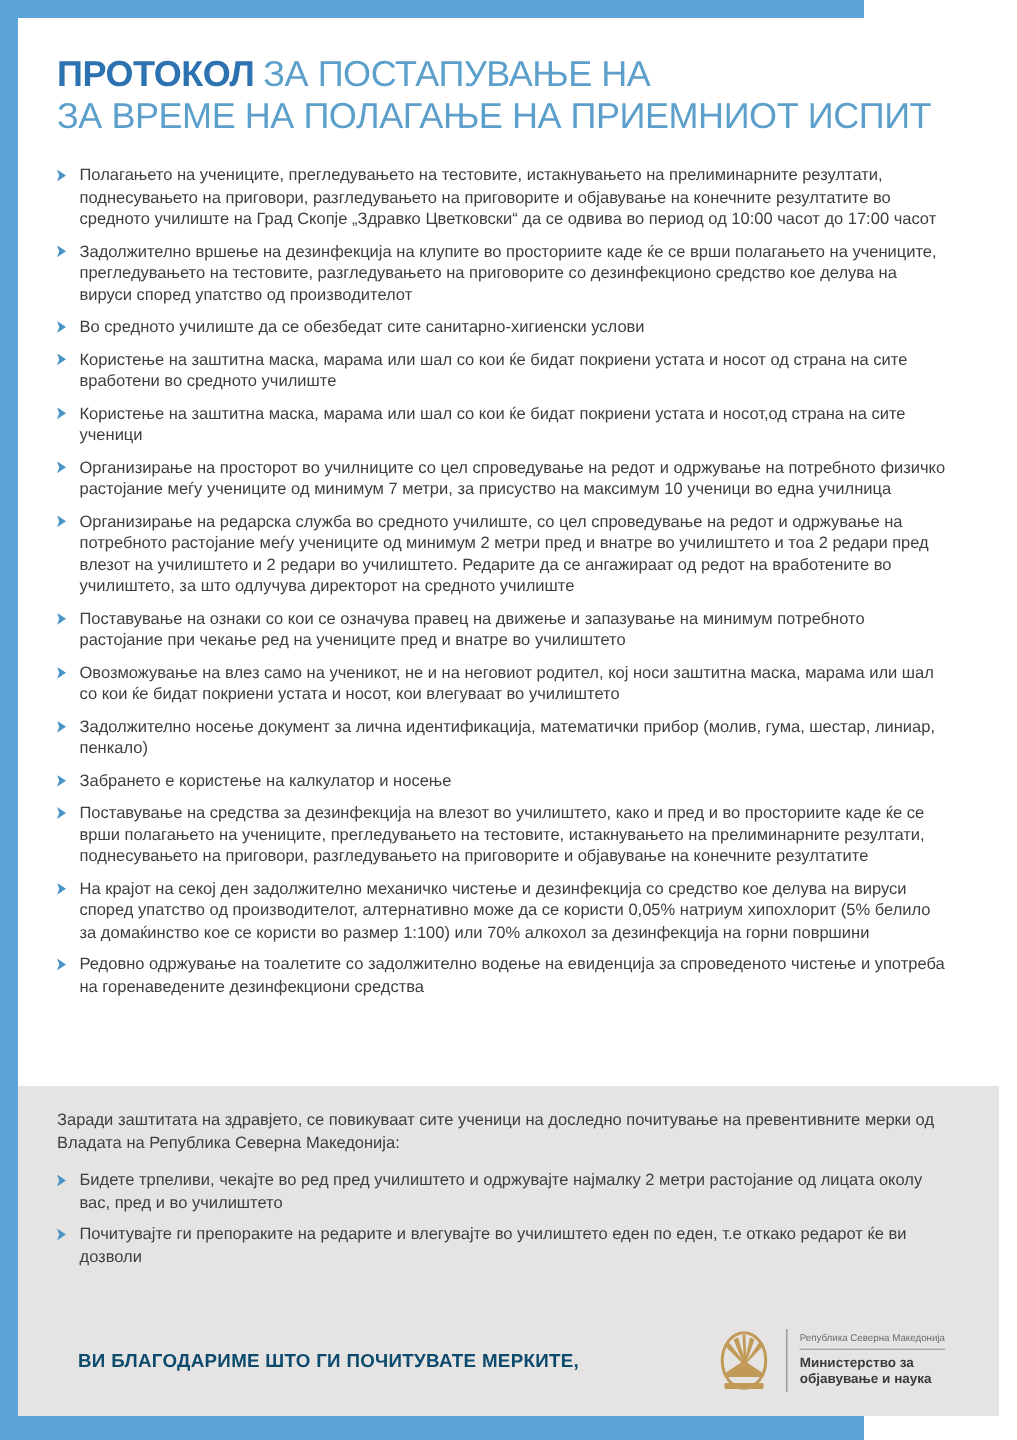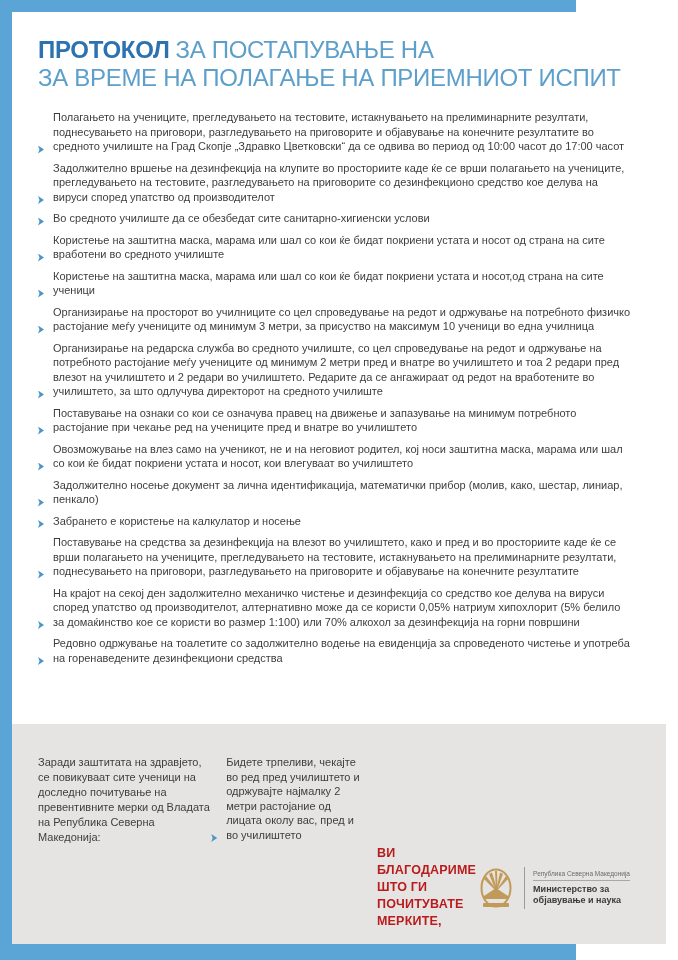"Полагањето на учениците, прегледувањето" .bullet-item { align-items: flex-end -> none }
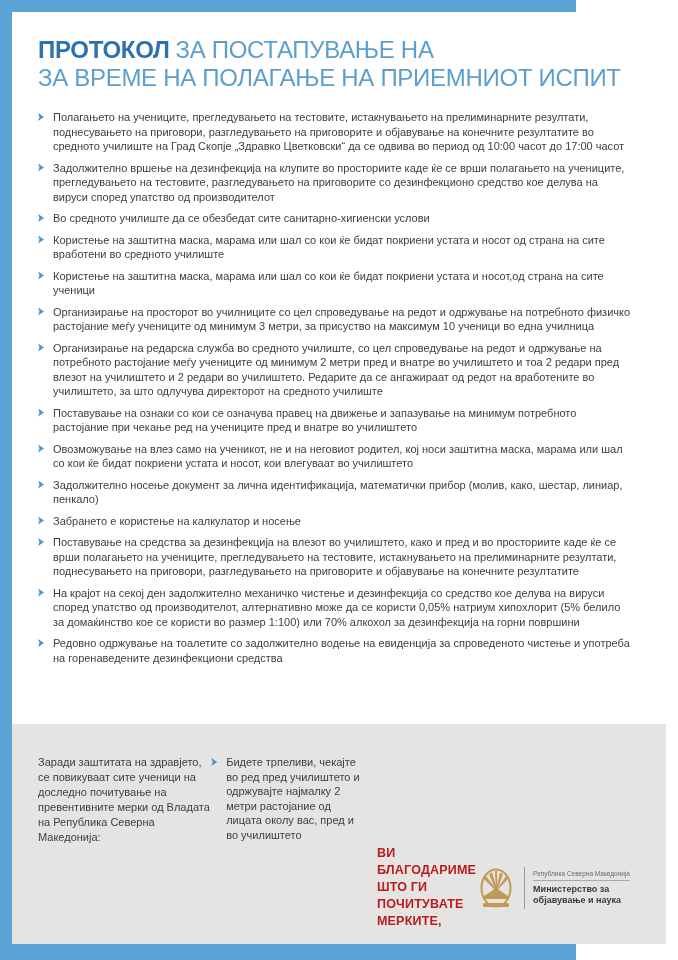"Организирање на просторот во училниците" span.bullet-text { text: 3 -> 7 }
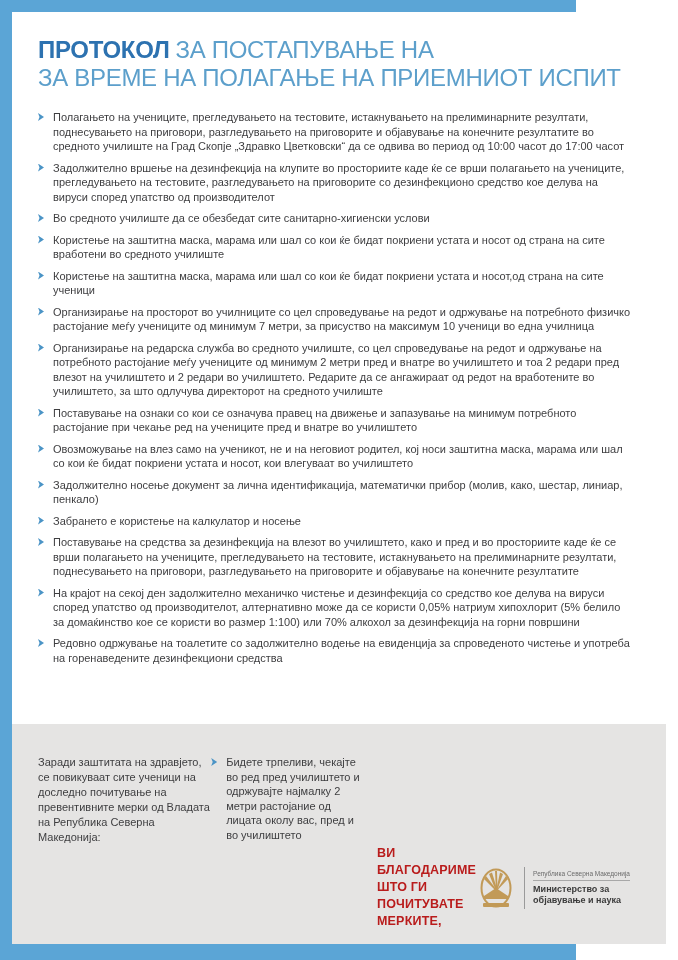"Задолжително носење документ за лична" span.bullet-text { text: како -> гума }
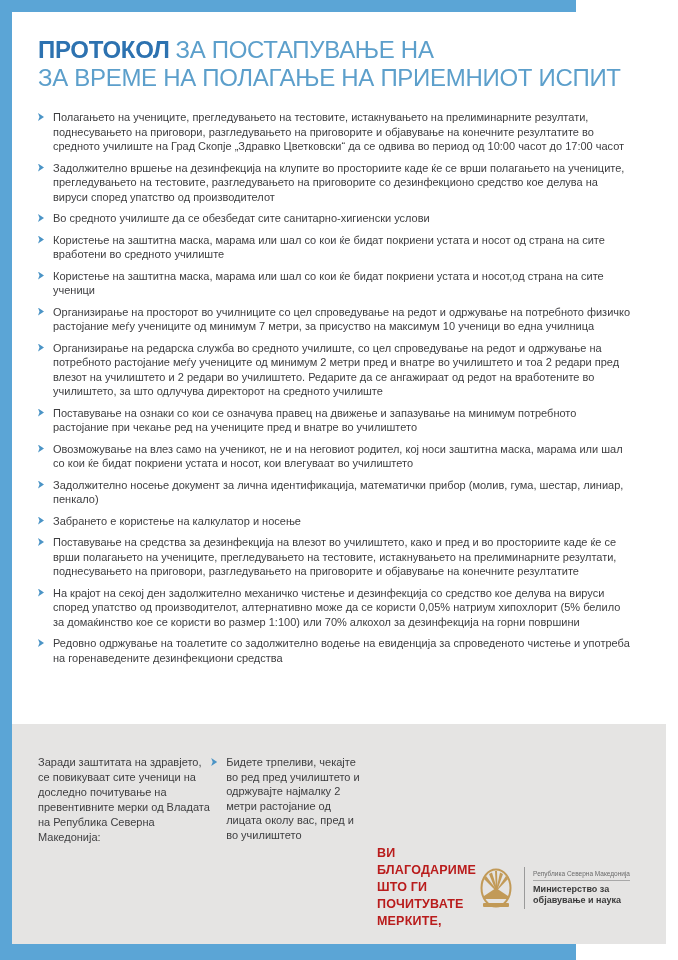"Заради заштитата на здравјето, се" .gray-section { flex-direction: row -> column; padding: 31px 34px 14px 26px -> 16px 34px 14px 26px }
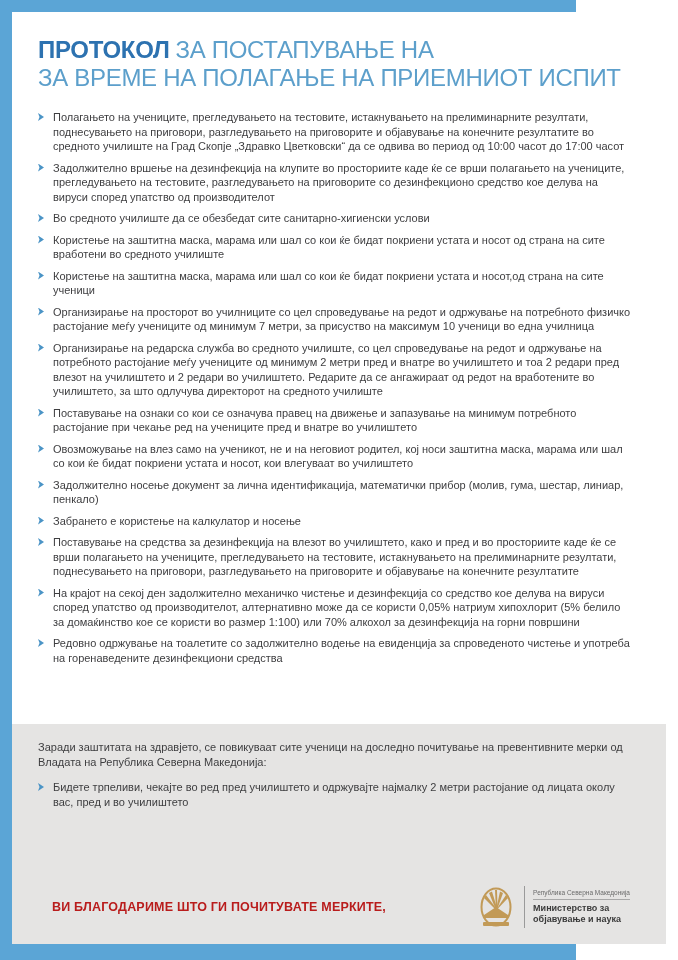"Почитувајте ги препораките на редарите" li.bullet-item { html: none -> <li> <span></span> <span>Почитувајте ги препораките на редарите и влегувајте во училиштето еден по еден, т.е откако редарот ќе ви дозволи</span> </li> }
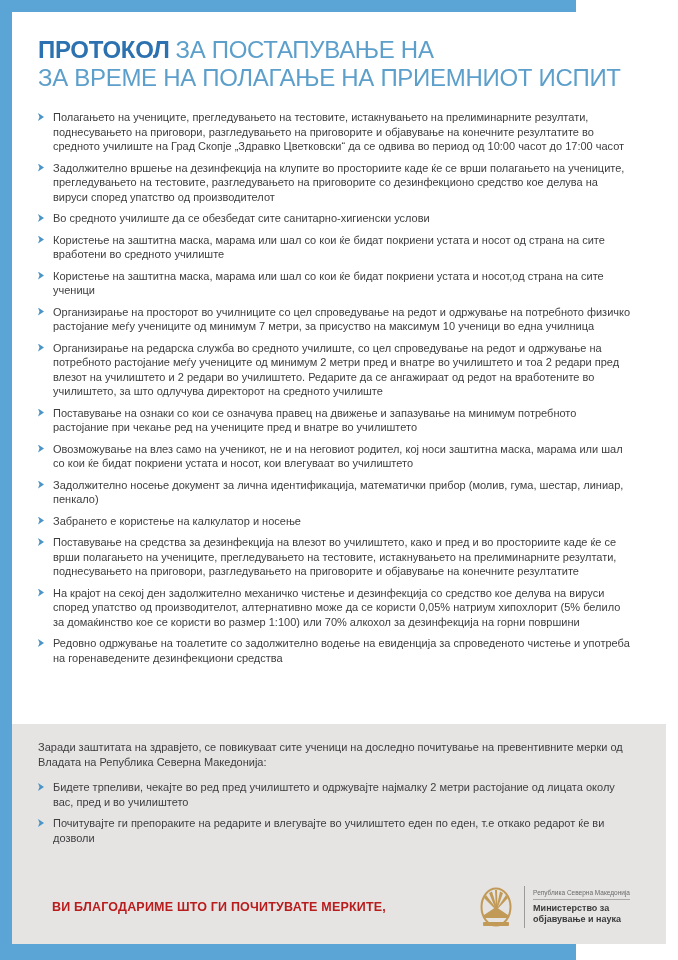"ВИ БЛАГОДАРИМЕ ШТО ГИ ПОЧИТУВАТЕ" .thanks { color: #b91c1c -> #0c4a6e }
